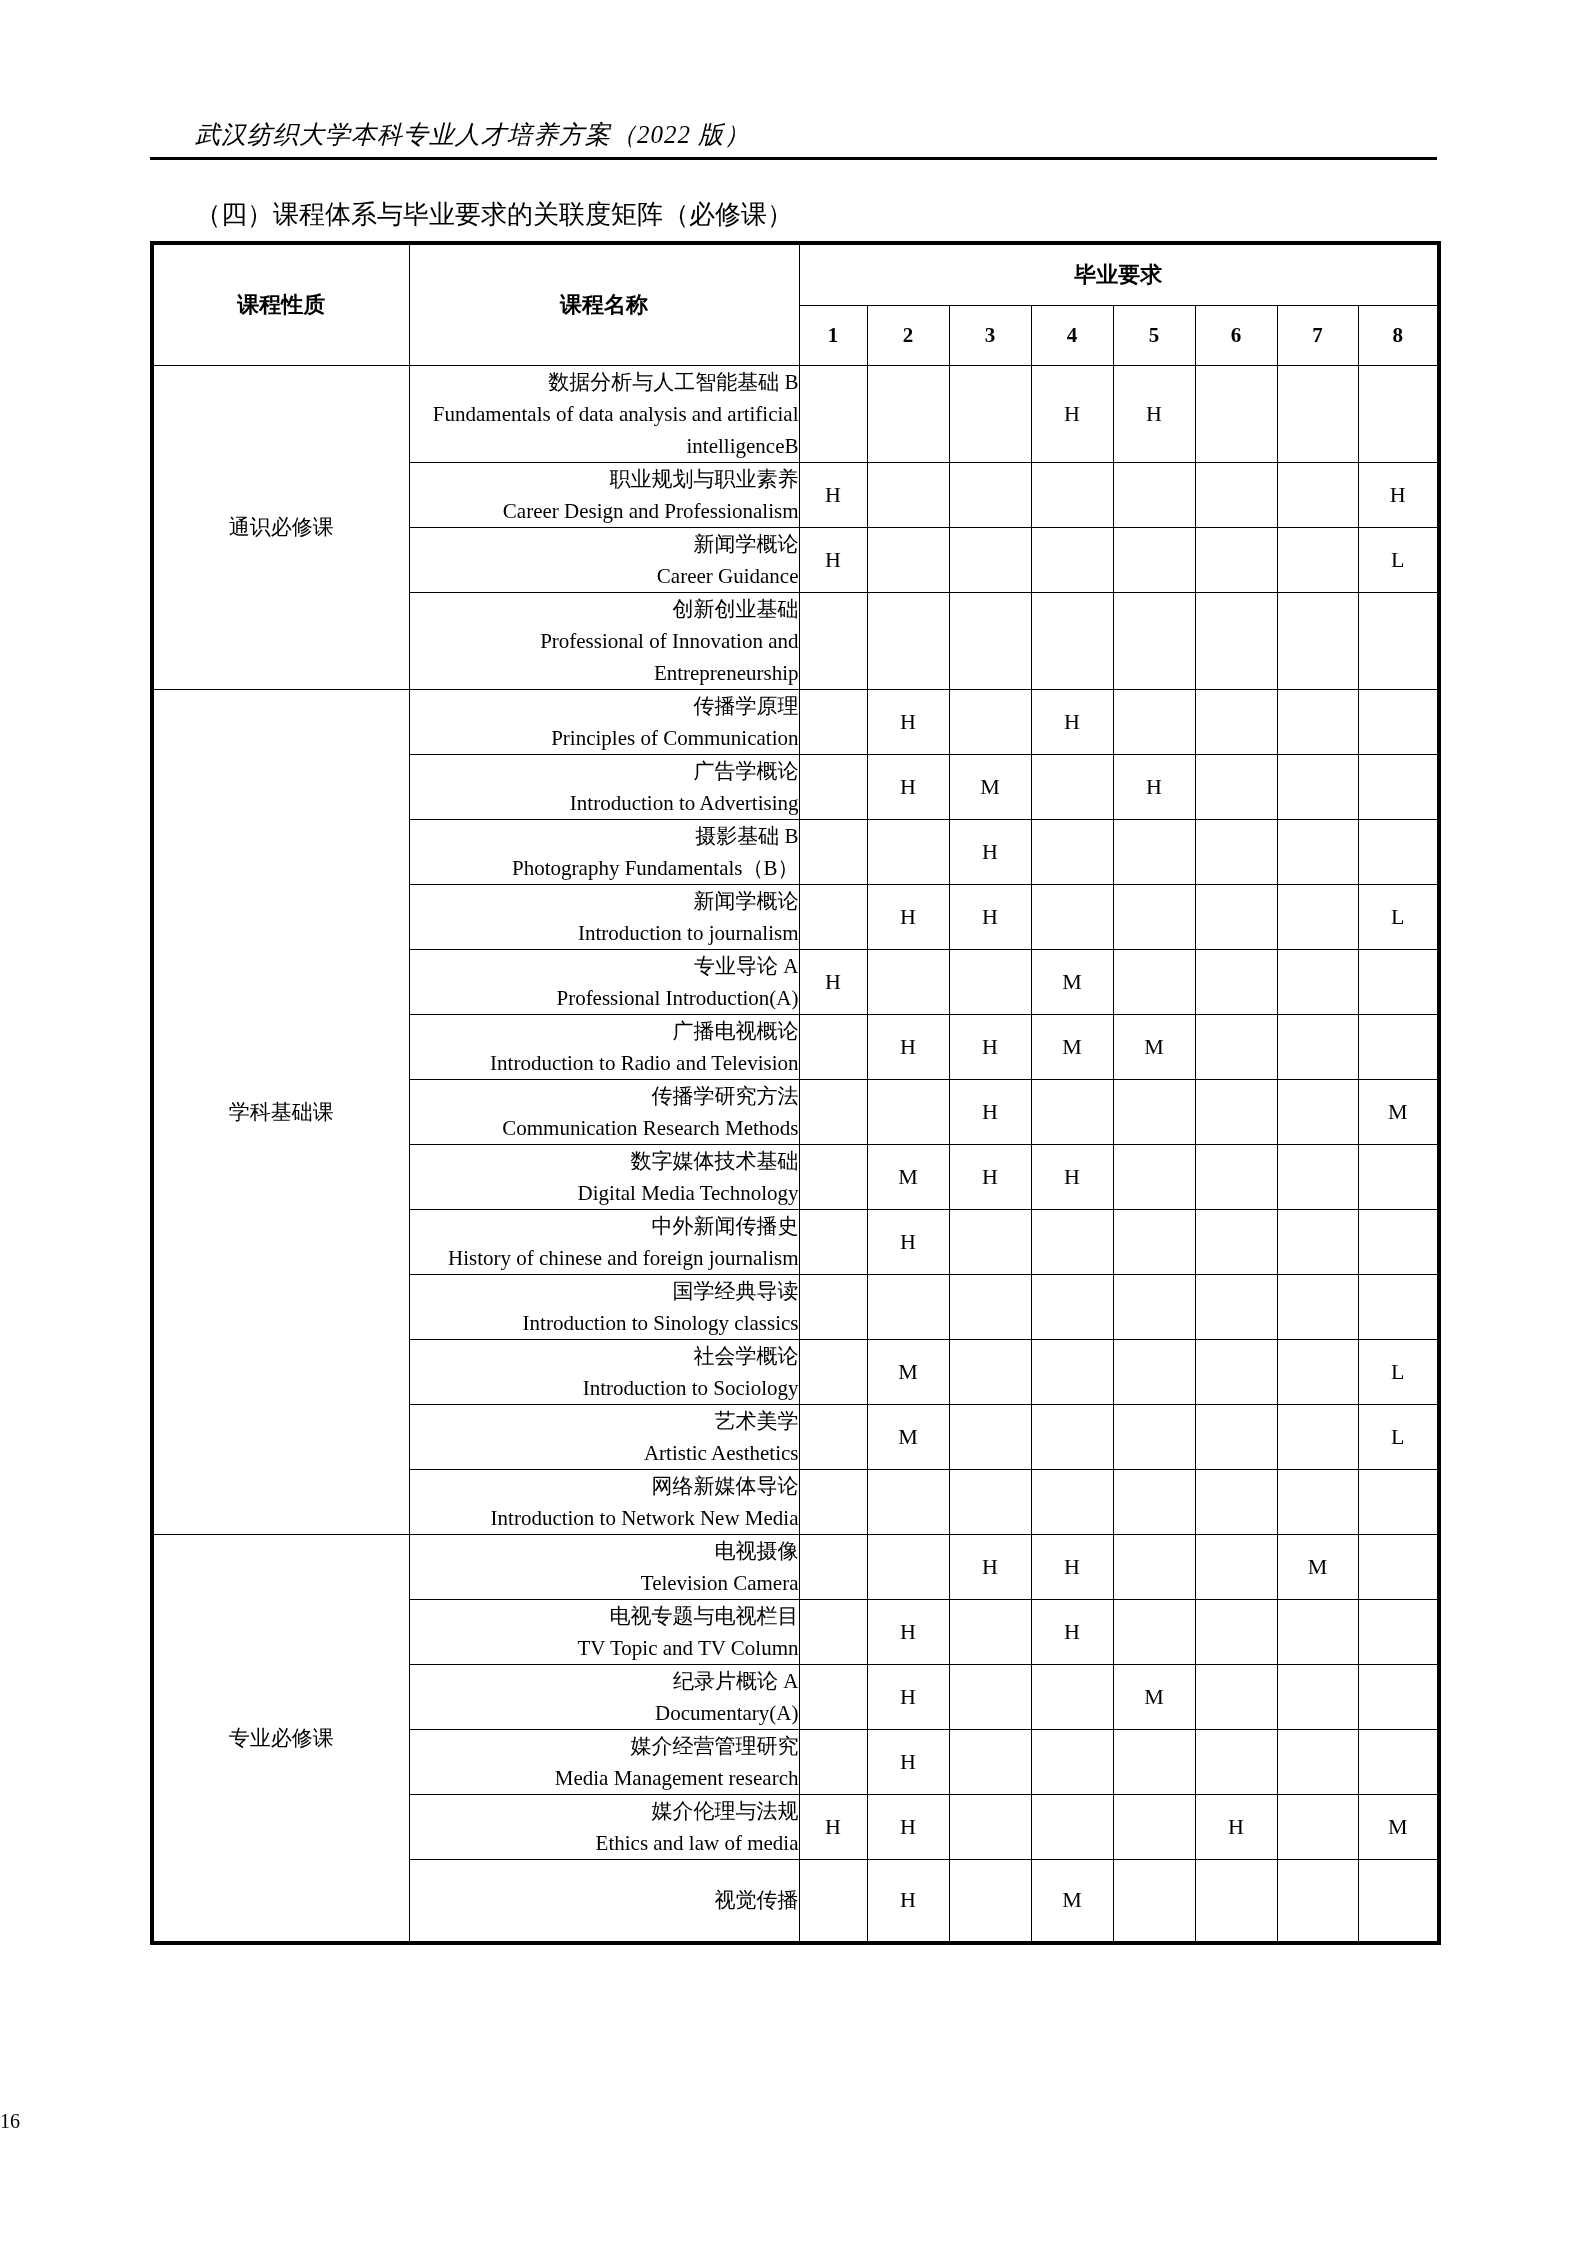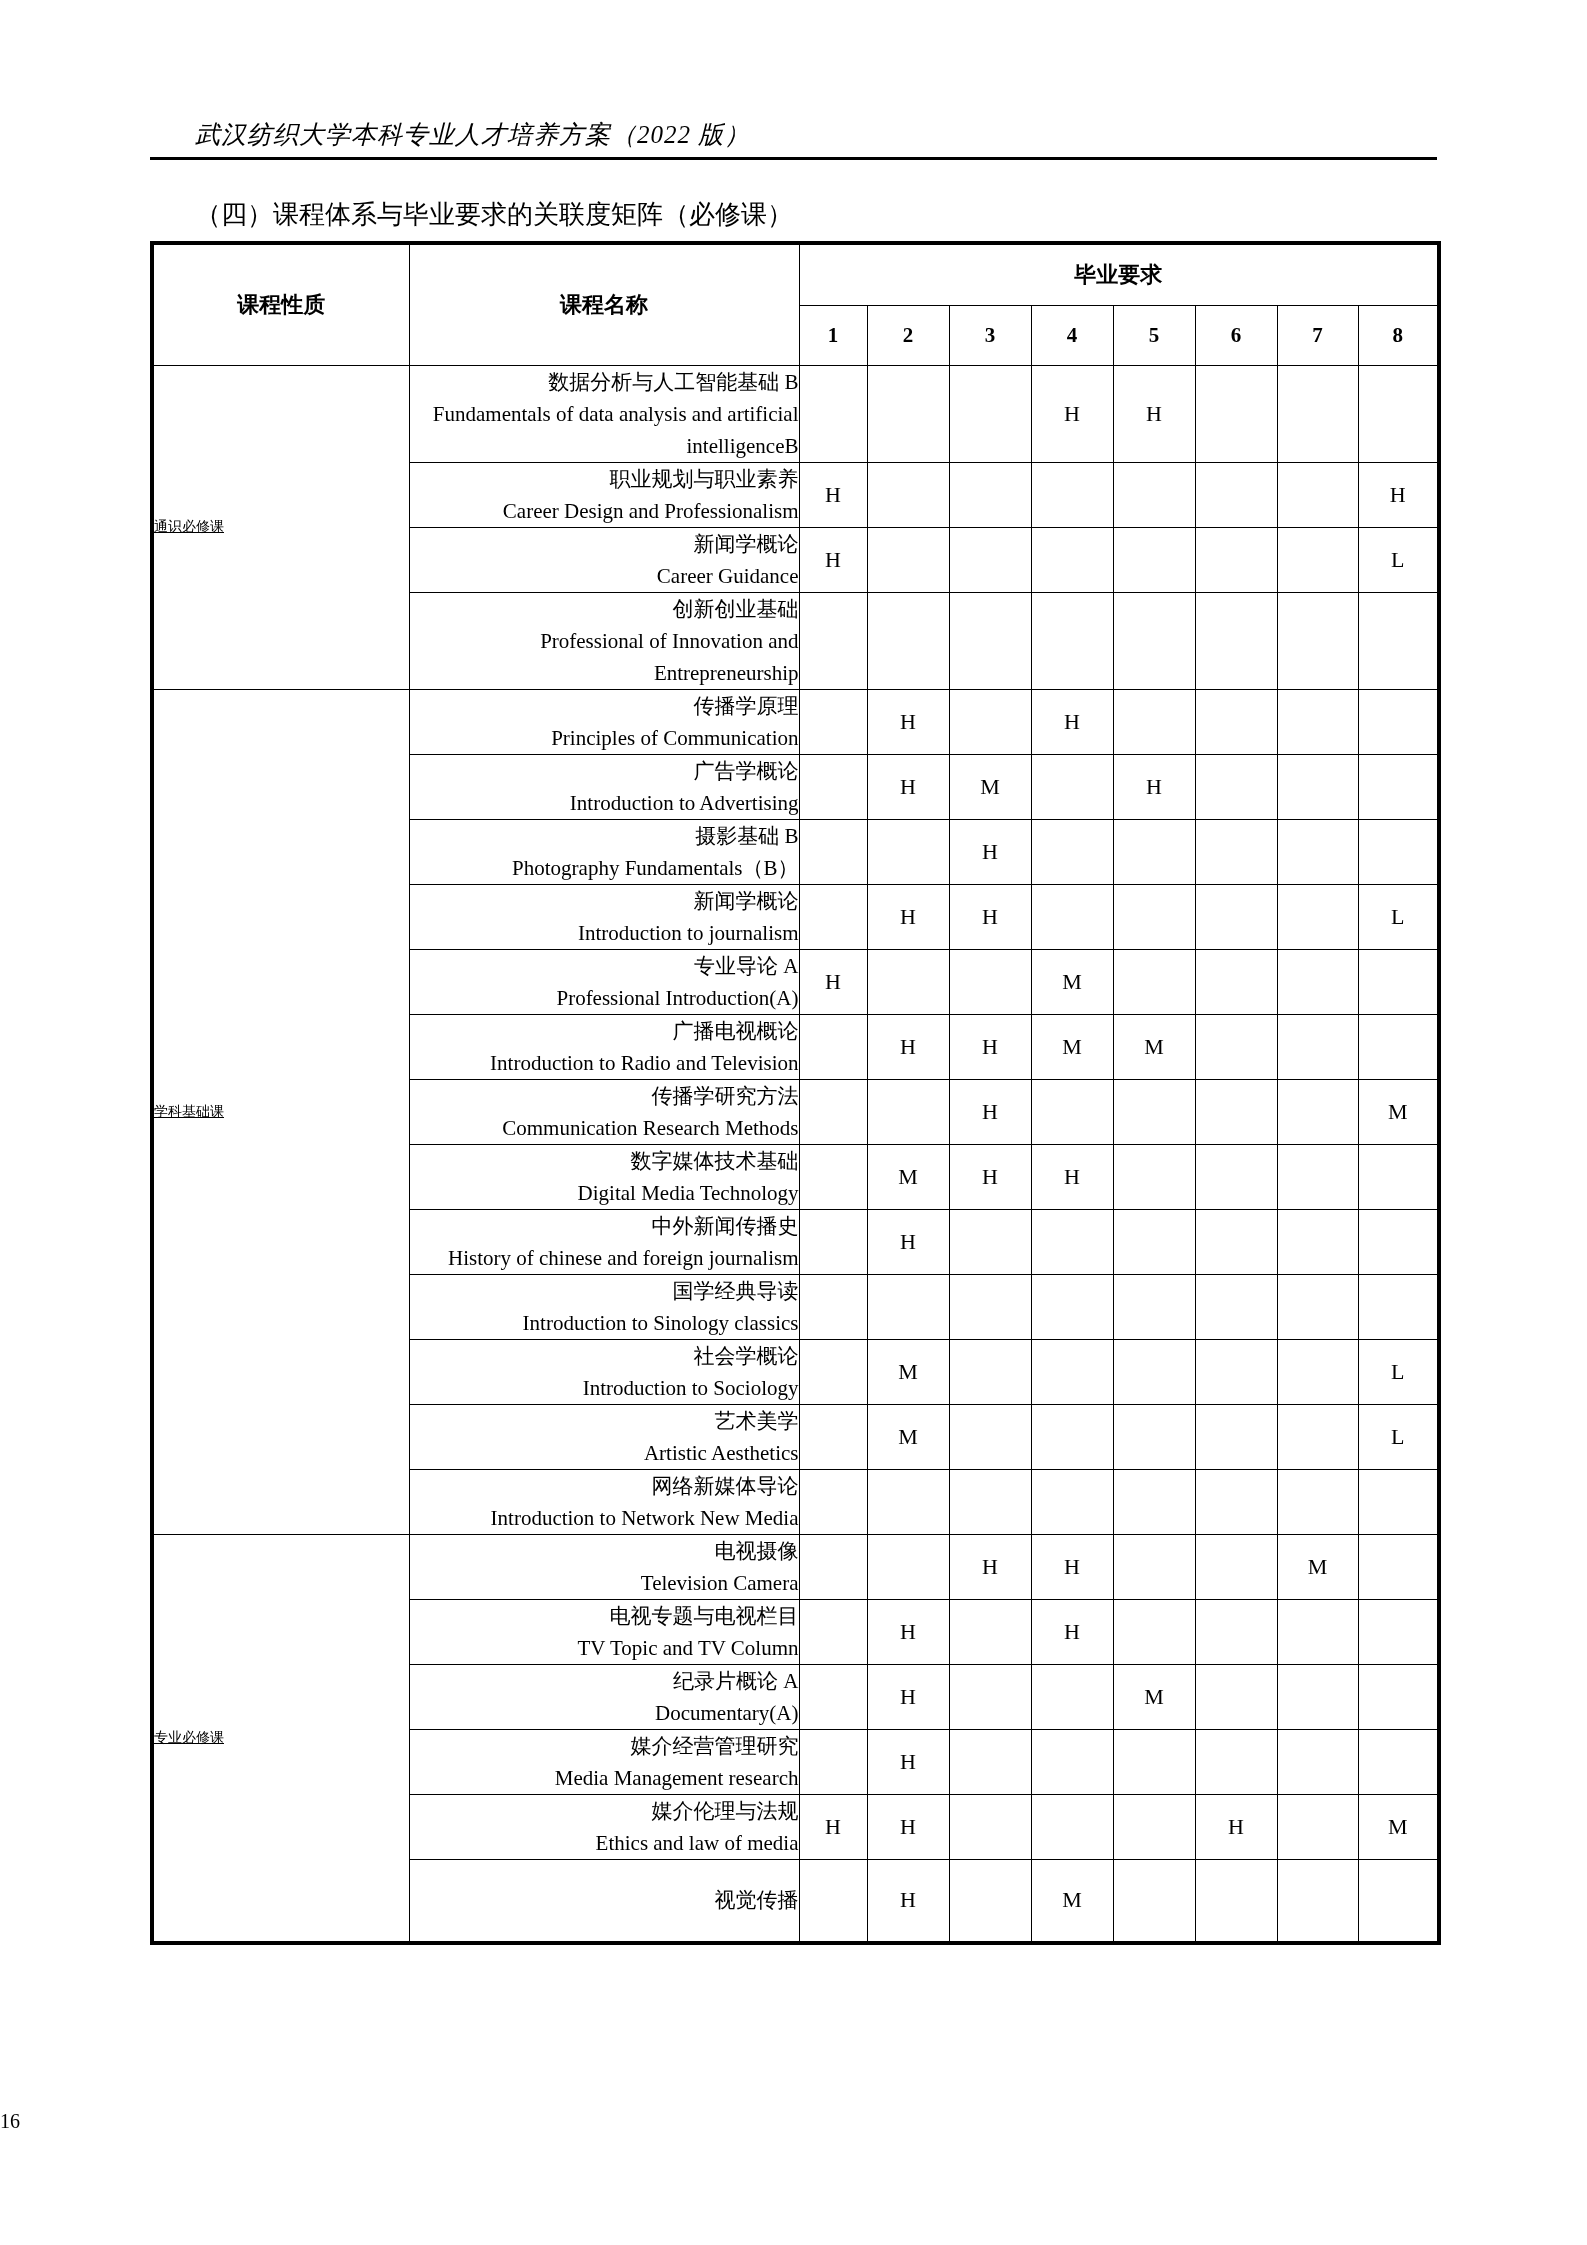"通识必修课" td.nature-cell { font-size: 14px -> 21px; text-align: none -> center; text-decoration: underline -> none }
